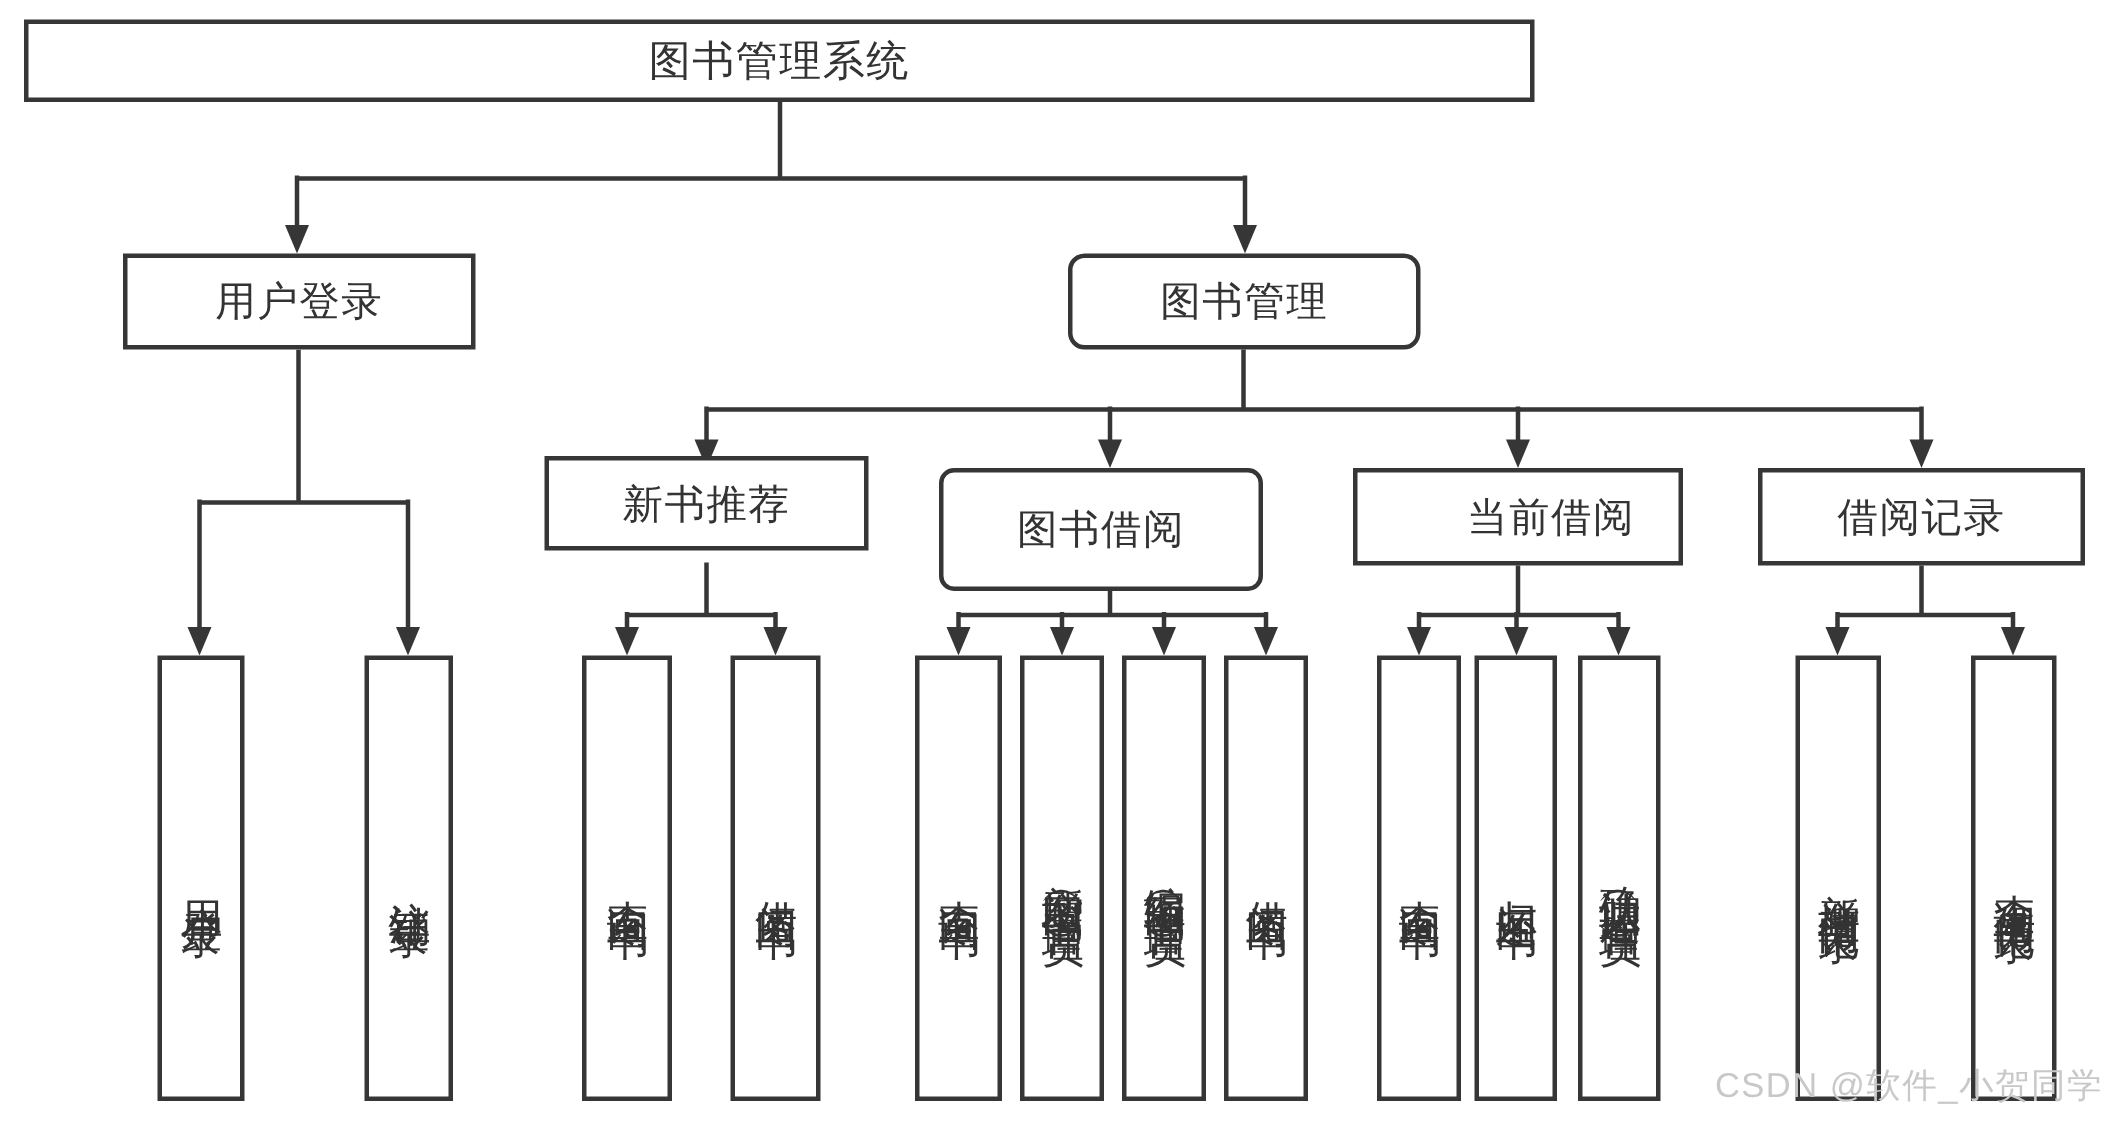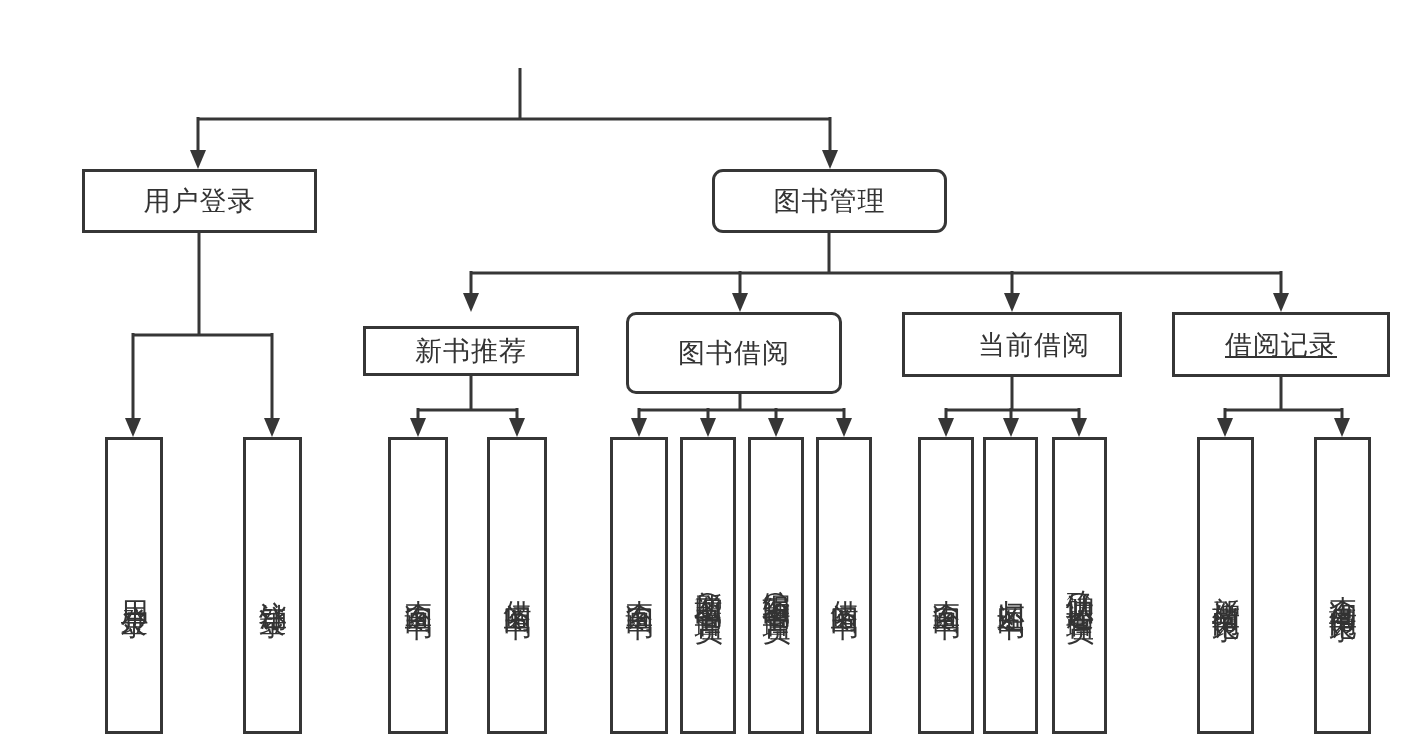"图书管理系统" div.node { html: none -> <div> <span>图书管理系统</span> </div> }
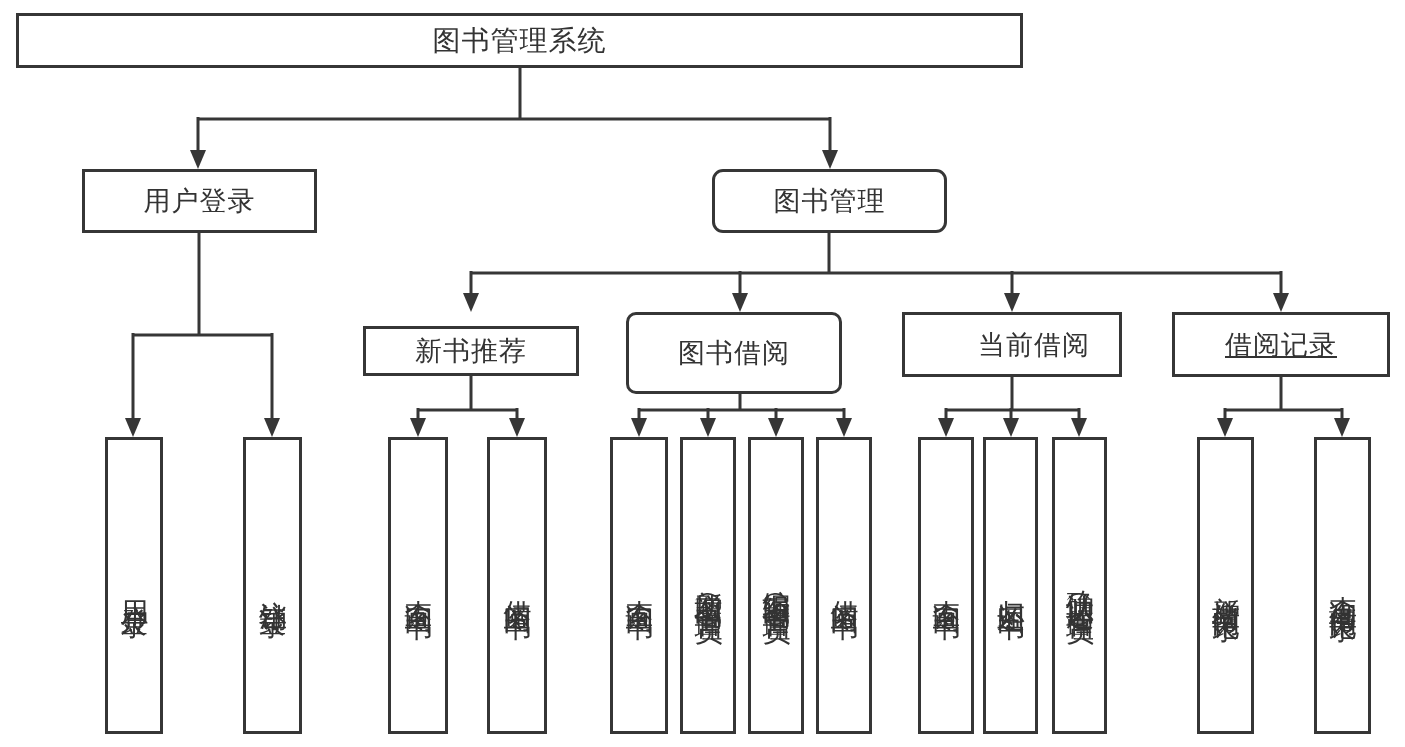"新书推荐" div.node { height: 50px -> 63px; top: 326px -> 304px }
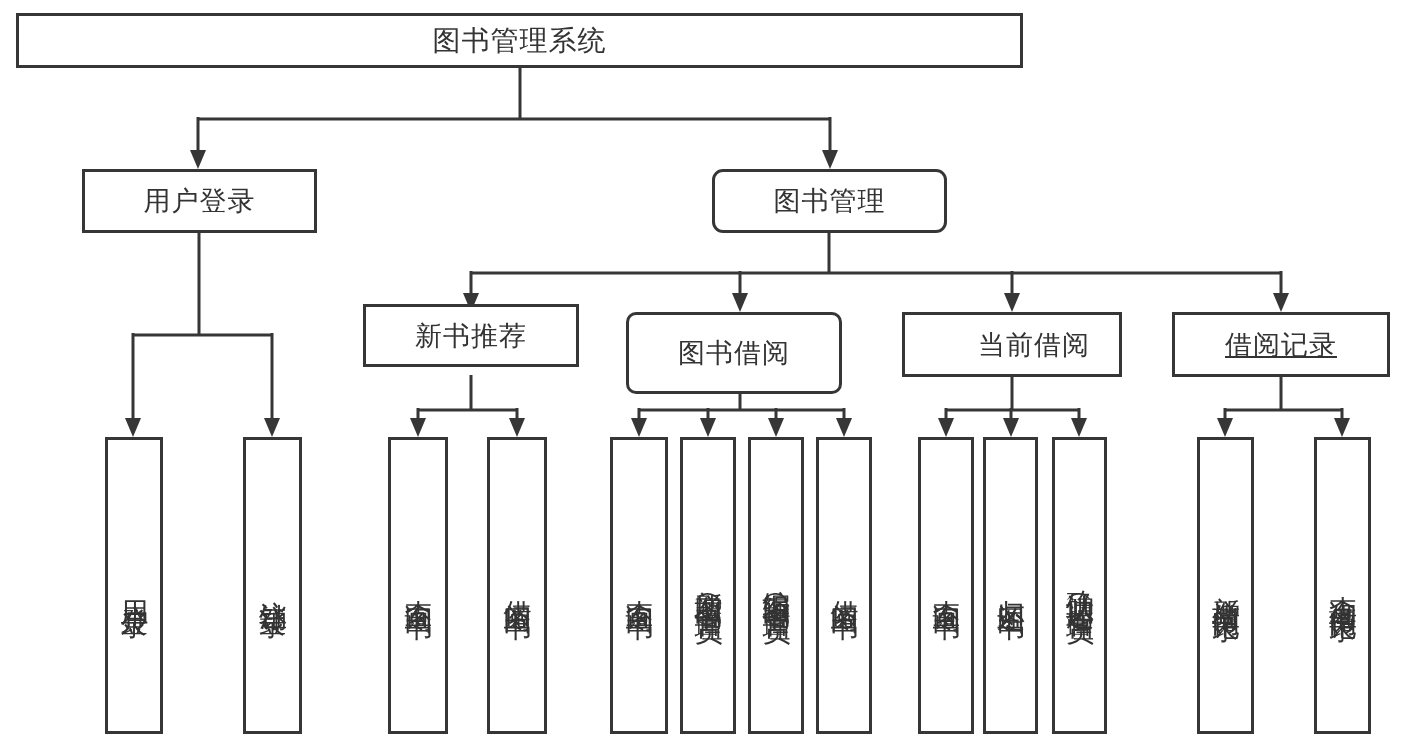"借阅记录" div.node { text-decoration: underline -> none }
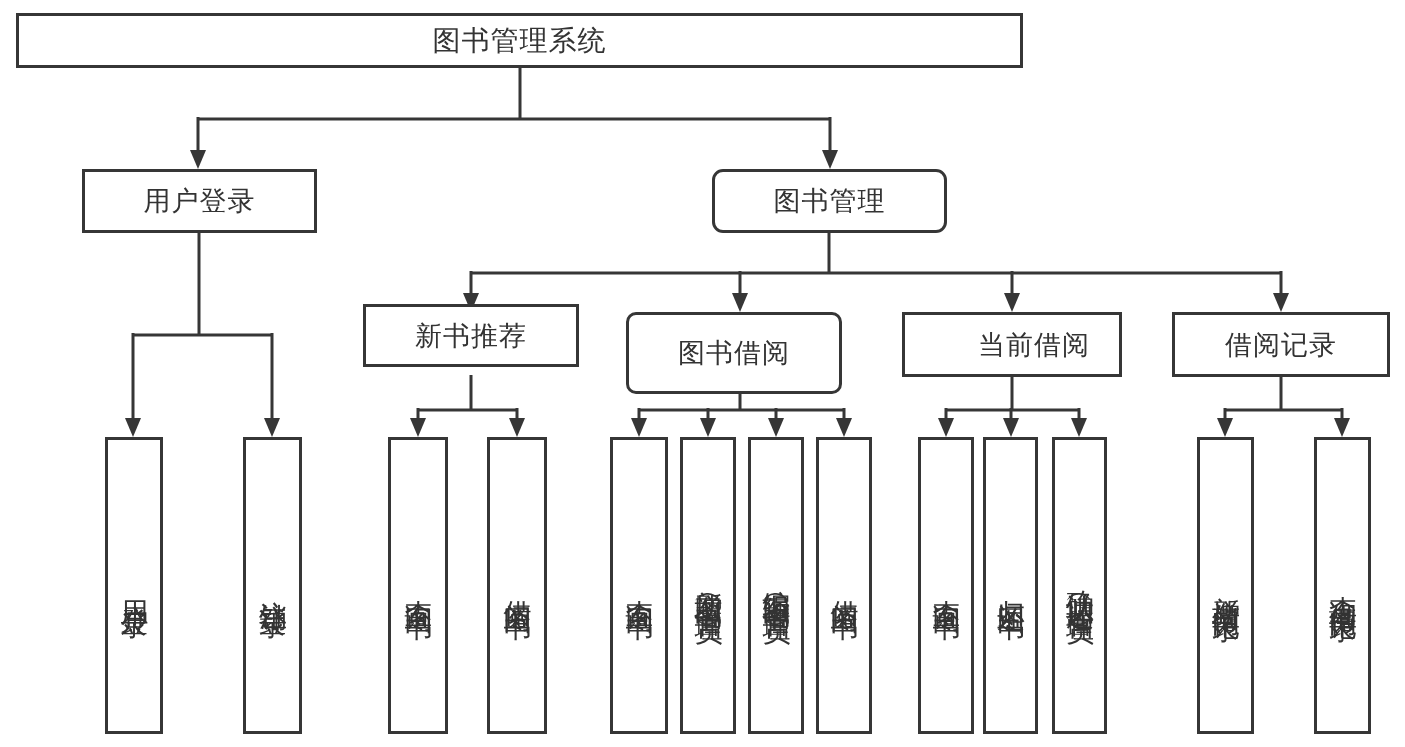"CSDN @软件_小贺同学" div.watermark { html: none -> <div>CSDN @软件_小贺同学</div> }
